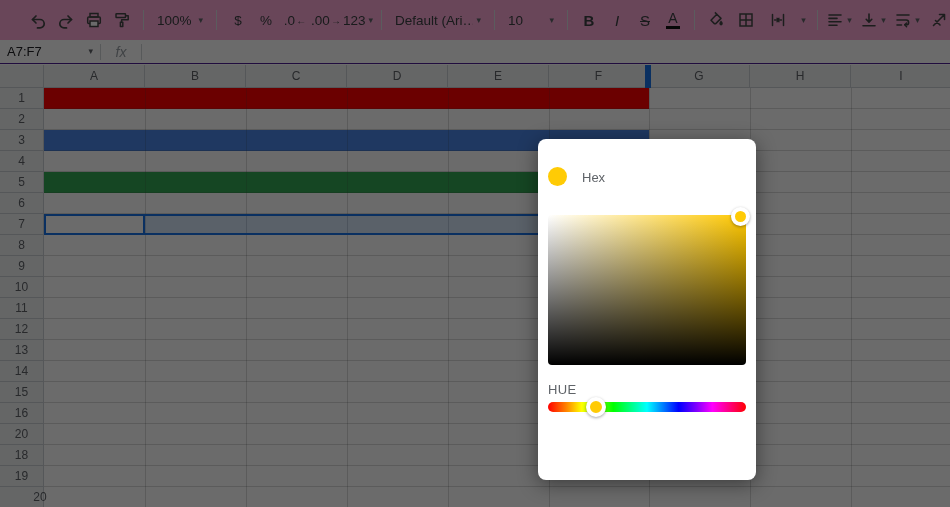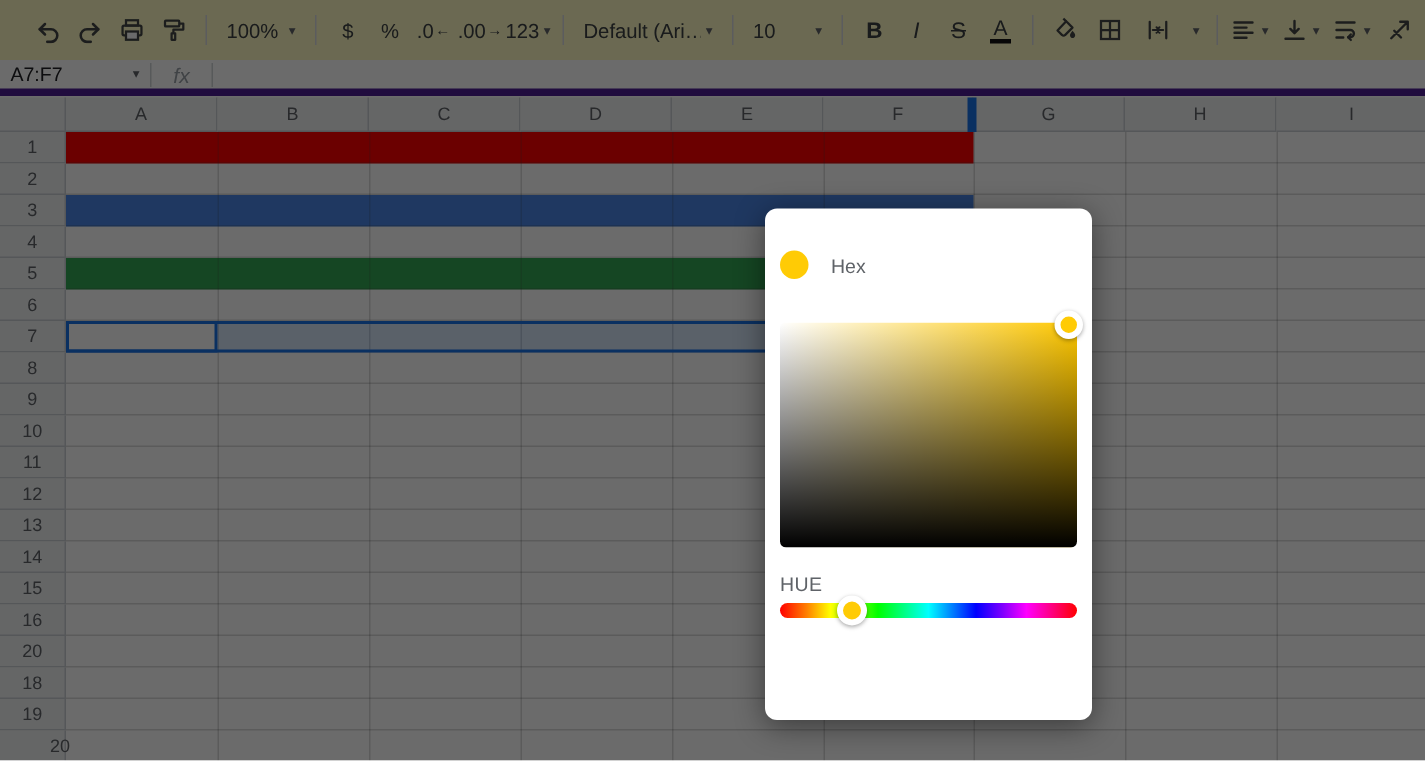"100%" .toolbar { background: #fef9c3 -> #f9a8d4; padding-left: 18px -> 24px }
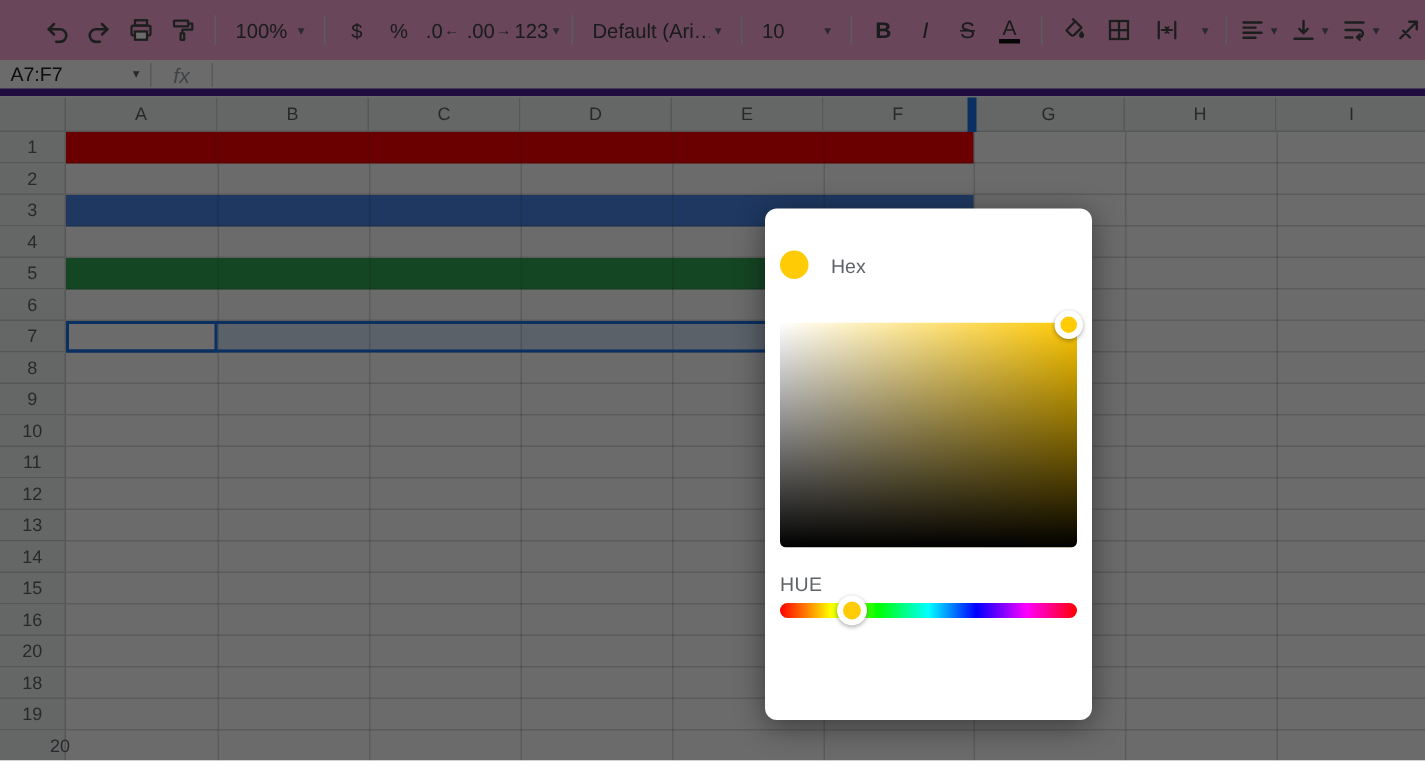"A7:F7" .fbar { border-bottom: 5px solid #4c1d95 -> 1px solid #4c1d95 }
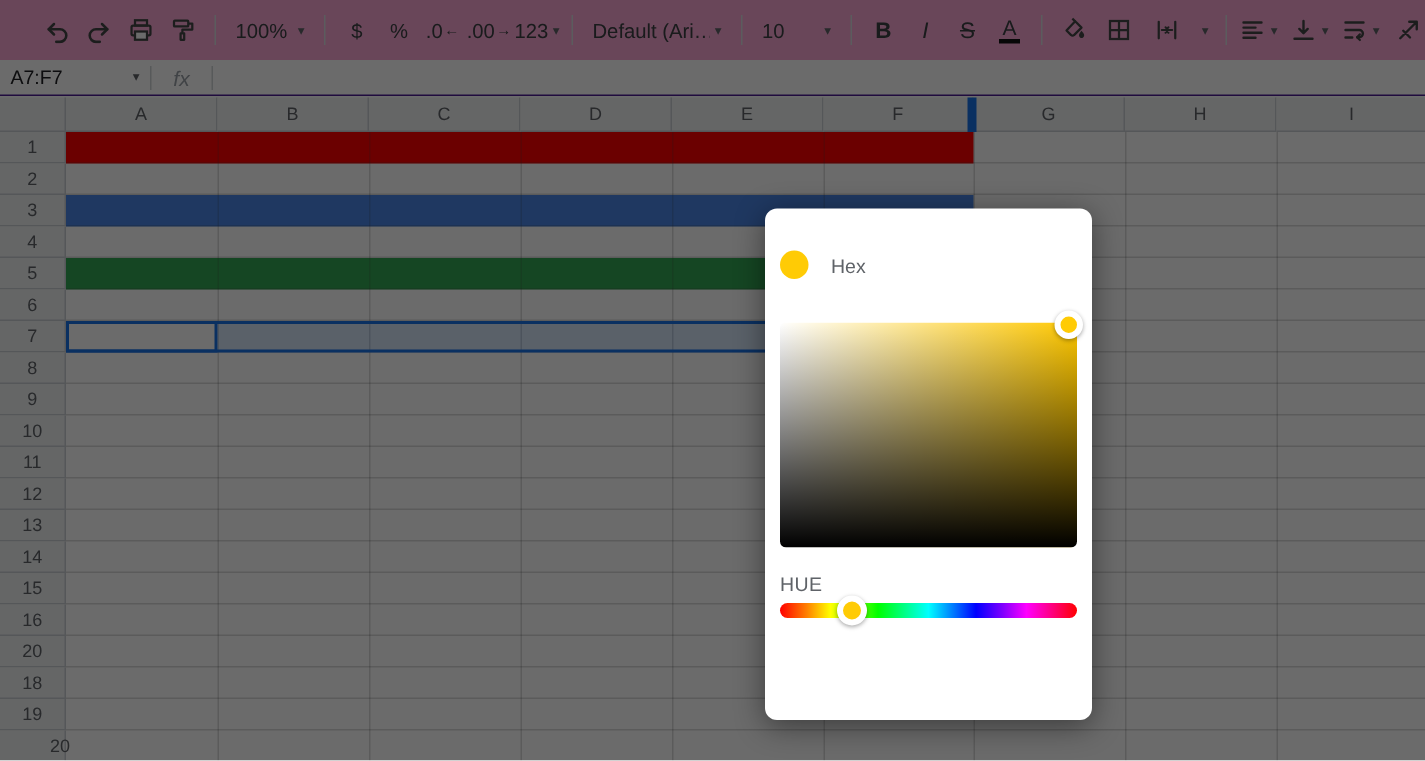"Hex" .dialog { left: 510px -> 538px }
